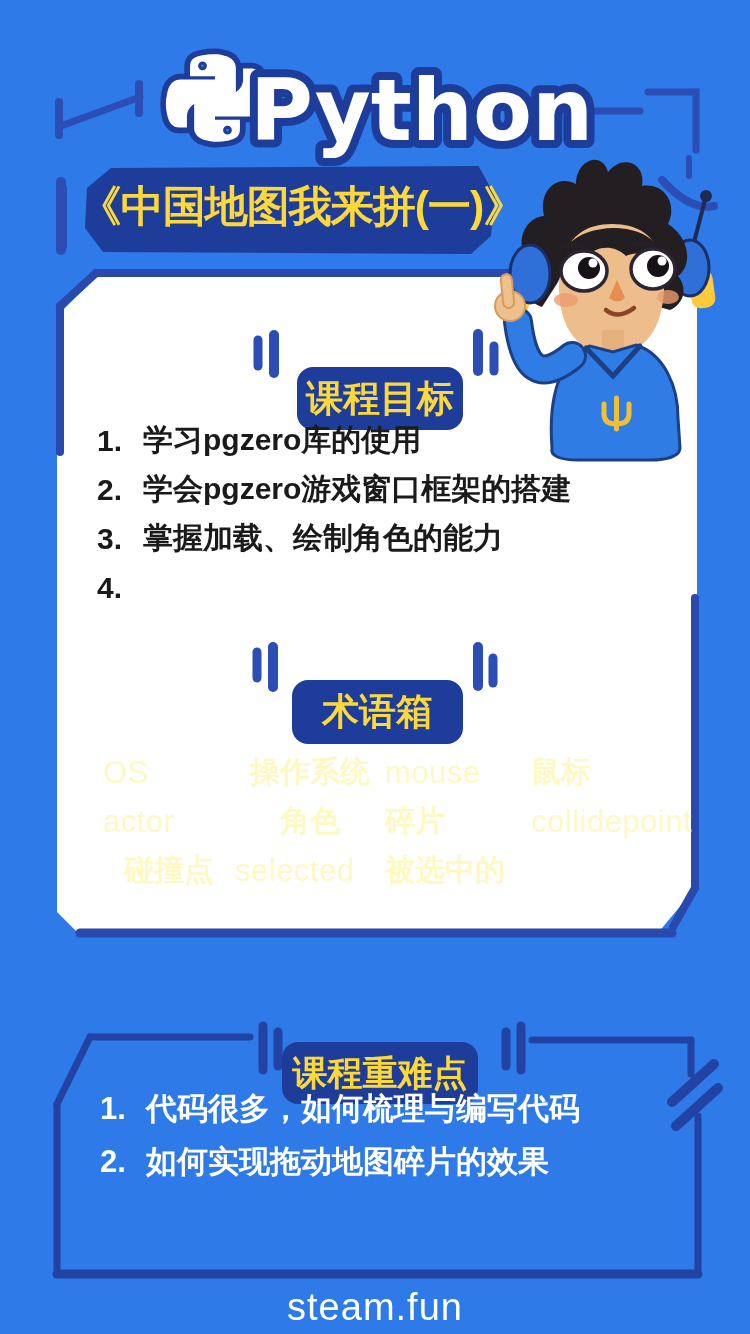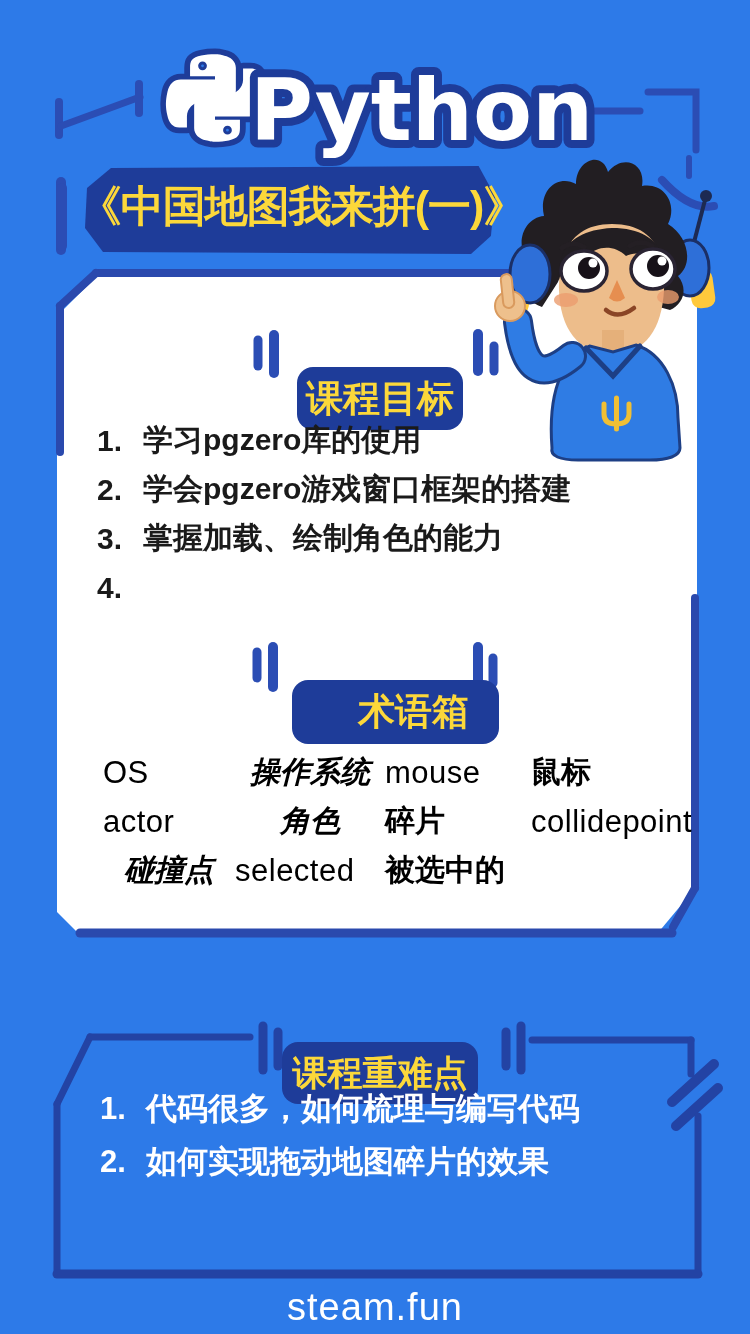"术语箱" .badge-terms { padding-left: 36px -> none }
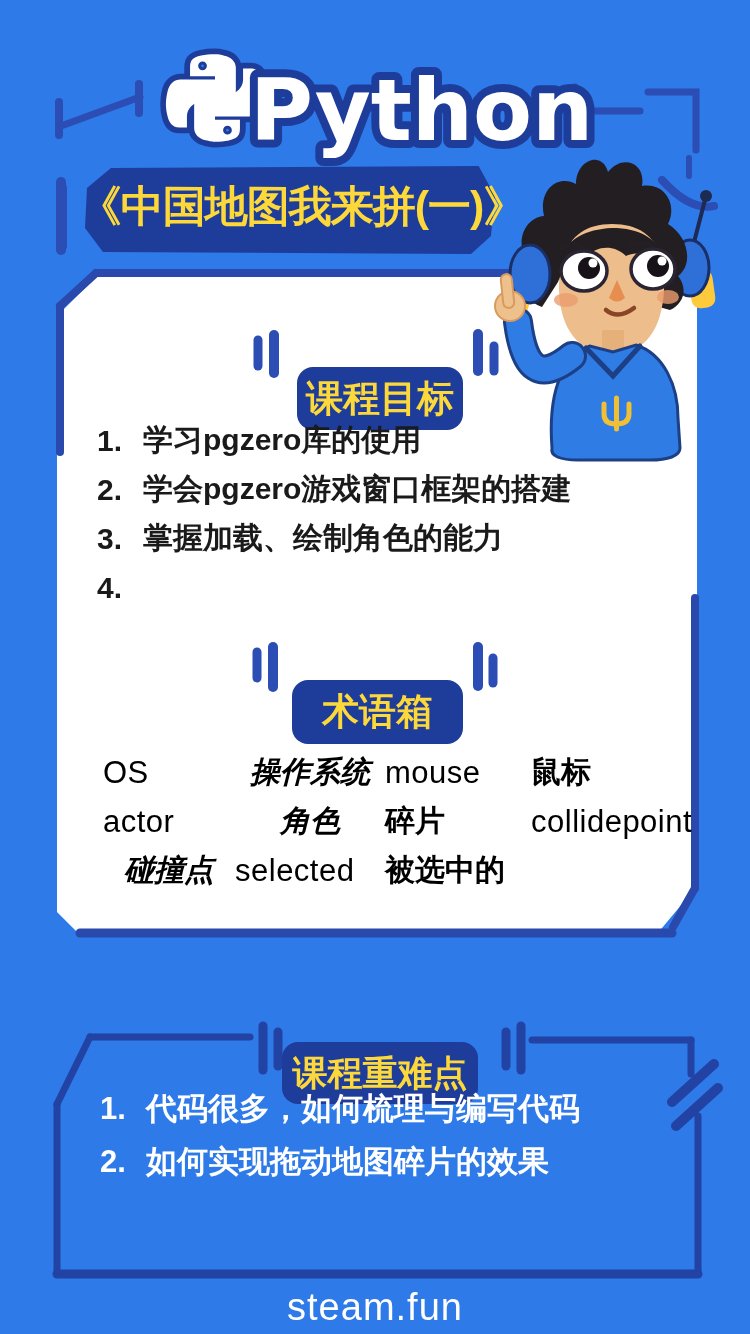"OS" .terms-grid { color: #000000 -> #fef9c3 }
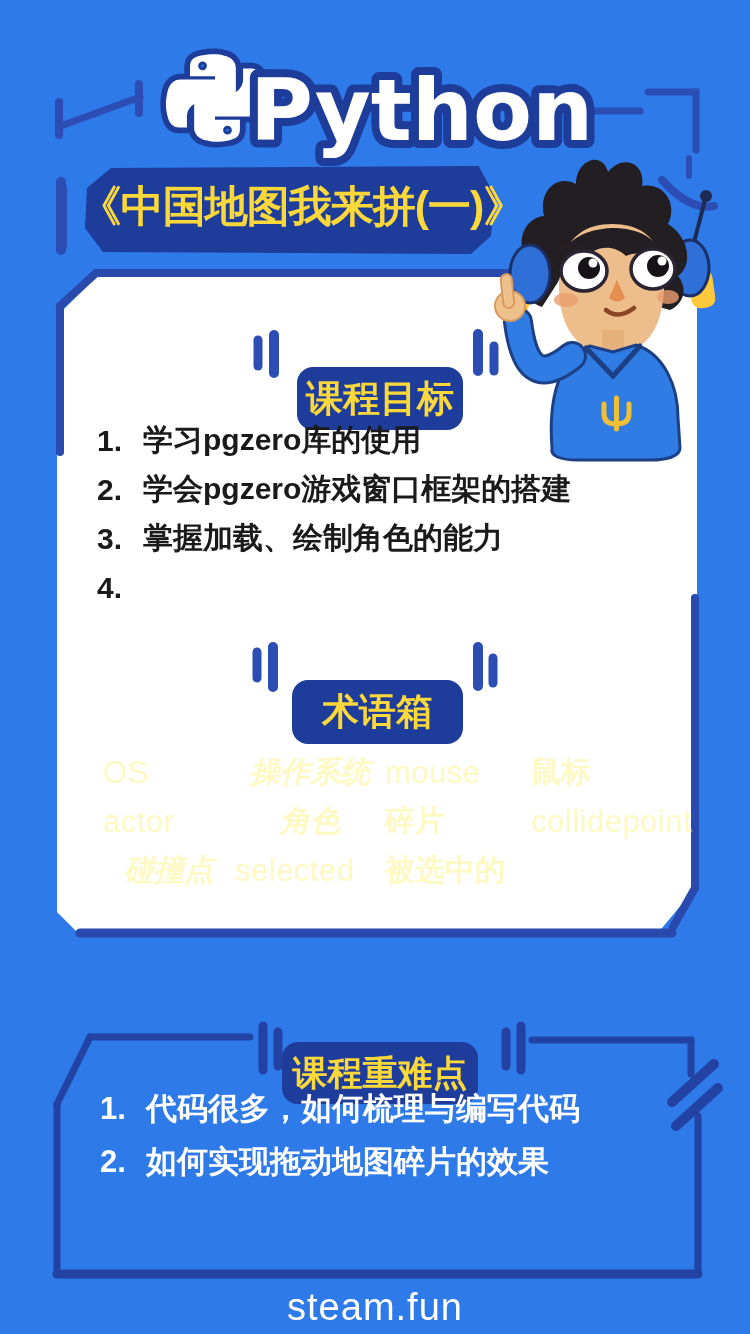"操作系统" .col2 { font-style: italic -> none }
